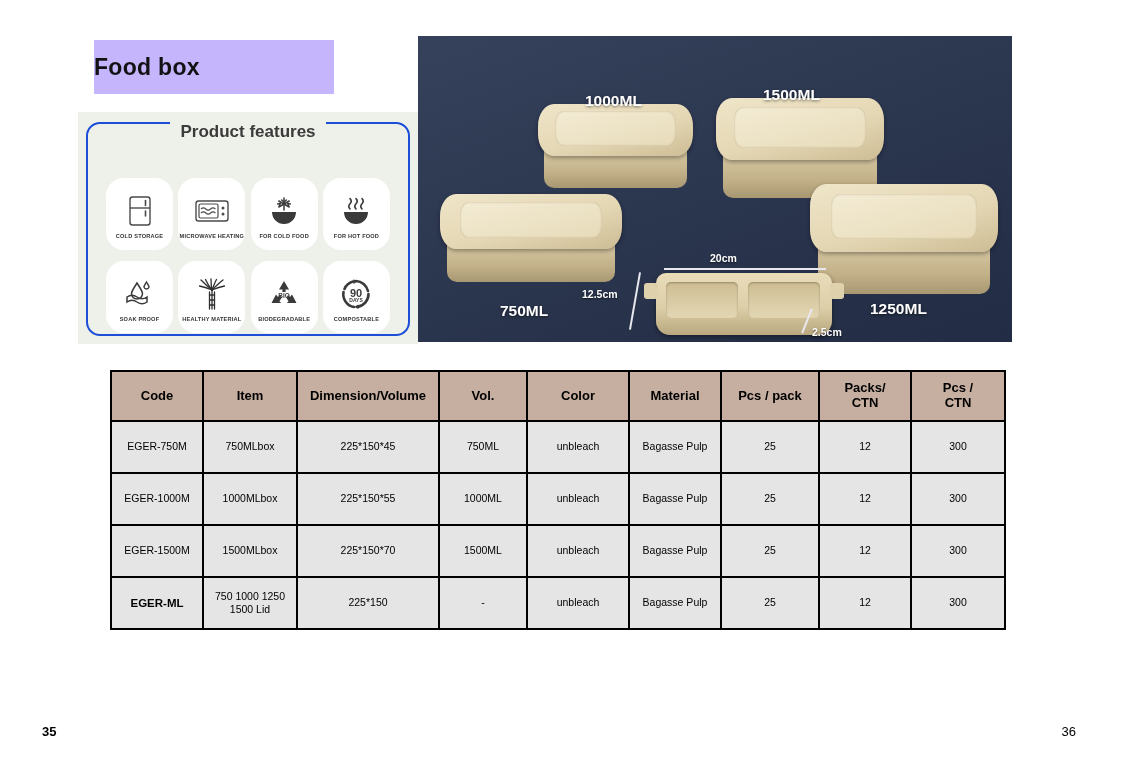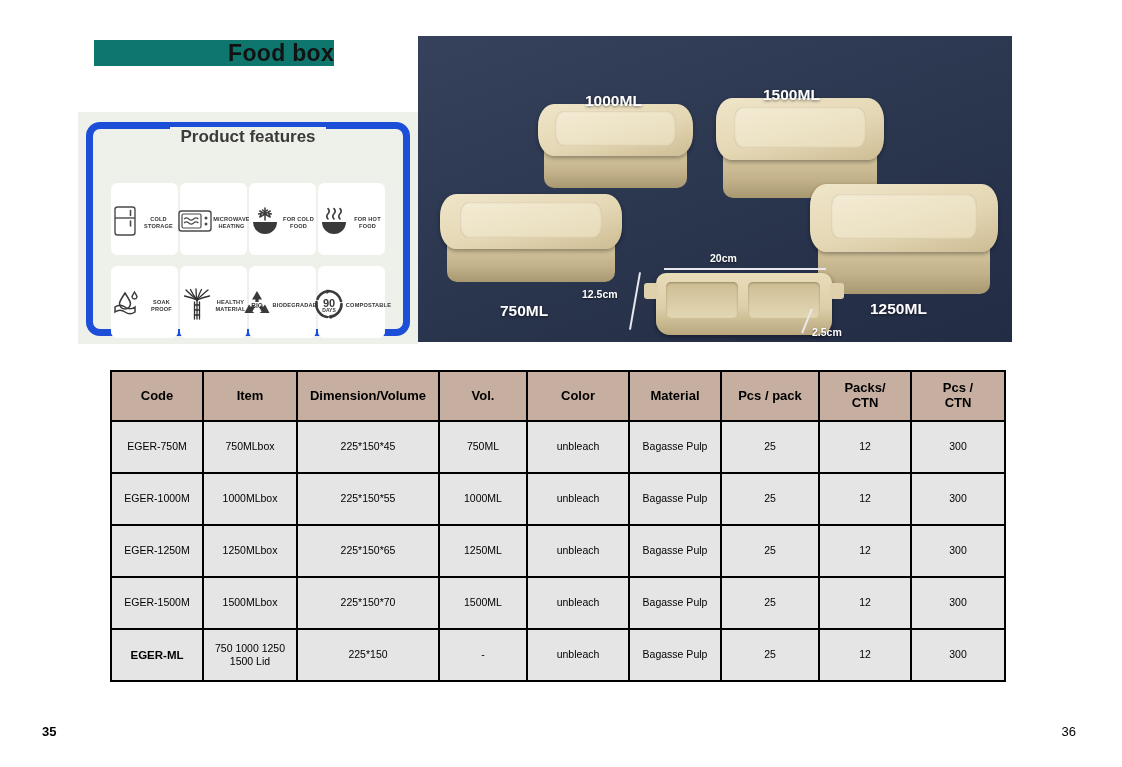"Food box" #title-banner { background: #0f766e -> #c4b5fd; height: 26px -> 54px; justify-content: flex-end -> flex-start }
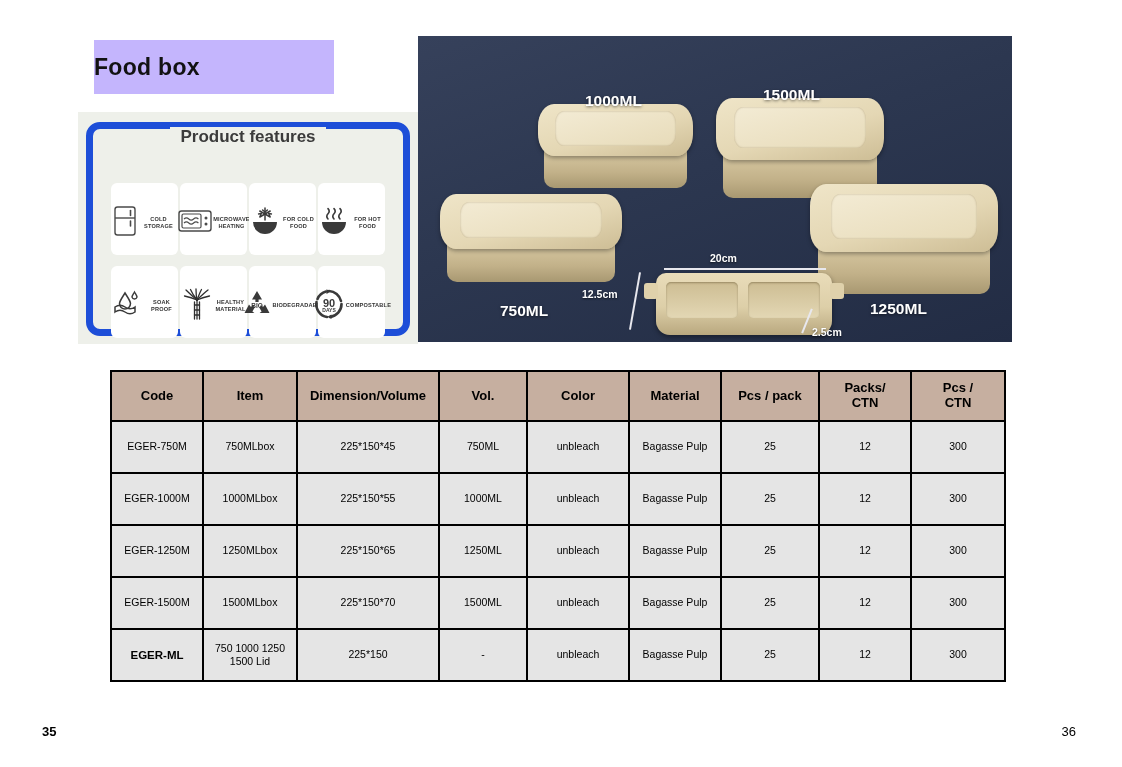"Product features" #features-inner { border: 7px solid #1d4ed8 -> 2px solid #1d4ed8 }
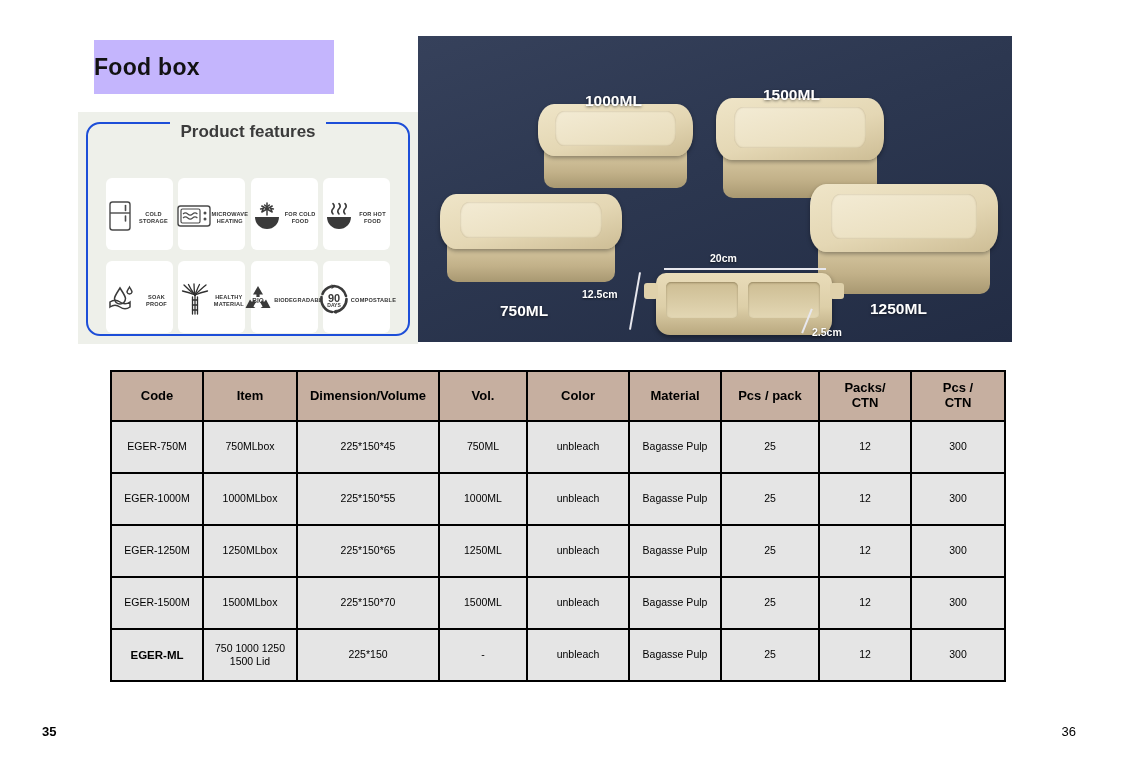"90" .feature-card { border-radius: 6px -> 18px; flex-direction: row -> column }
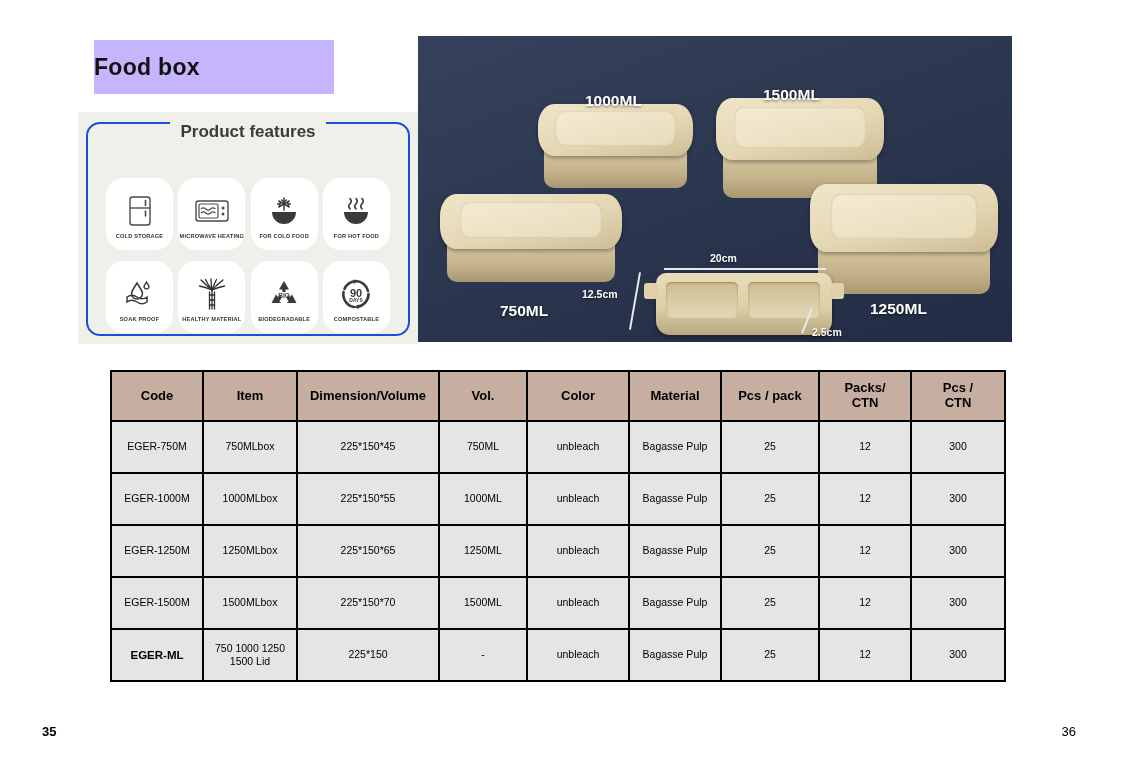"EGER-1250M" tr { html: <tr> <td>EGER-1250M</td> <td> <div>1250MLbox</div> <div></div> </td> <td>225*150*65</td> <td>1250ML</td> <td>unbleach</td> <td>Bagasse Pulp</td> <td>25</td> <td>12</td> <td>300</td> </tr> -> none }
